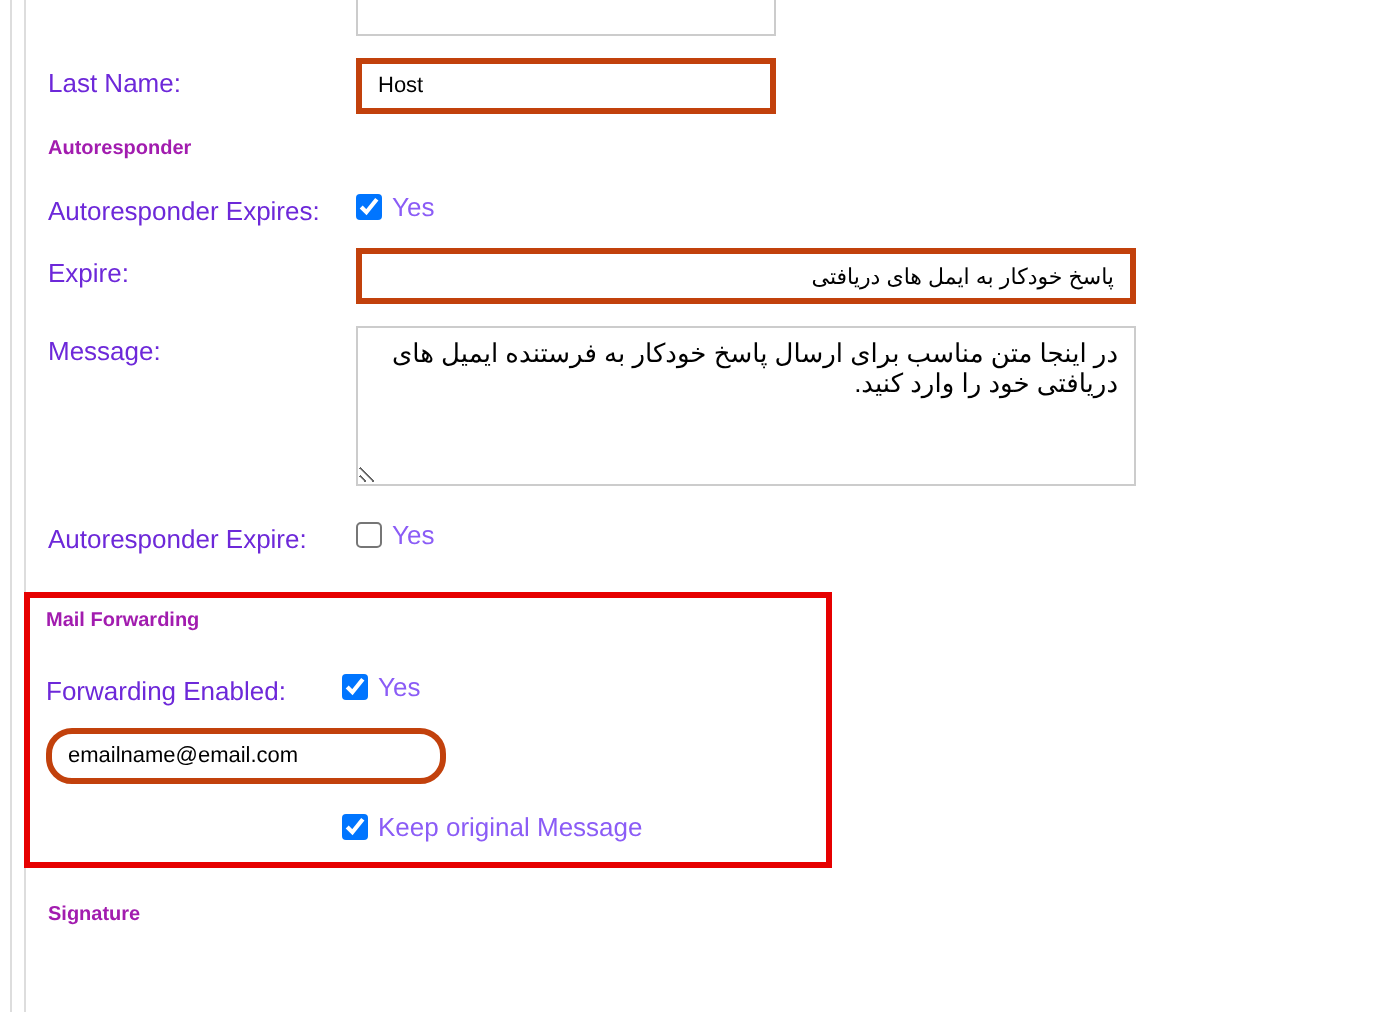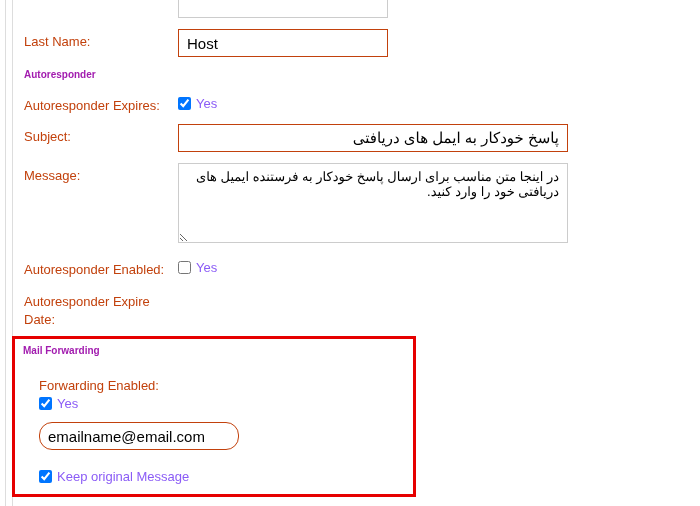"Last Name:" .label-col { color: #c2410c -> #6d28d9 }
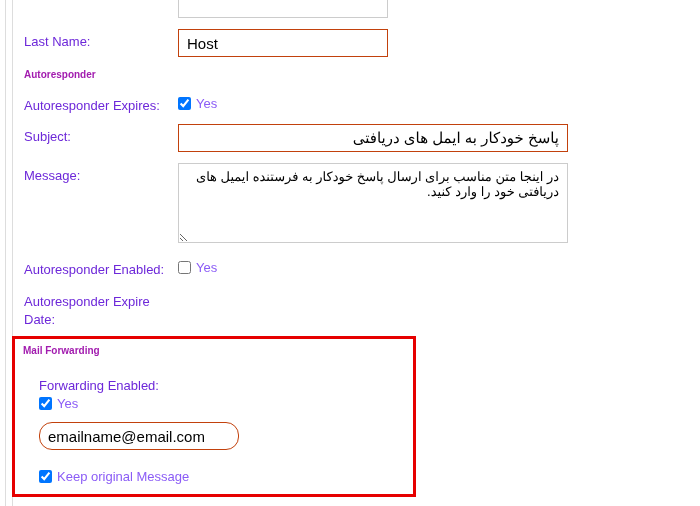"Host" input[type="text"] { border: 1px solid #c2410c -> 3px solid #c2410c; font-size: 15px -> 11px }
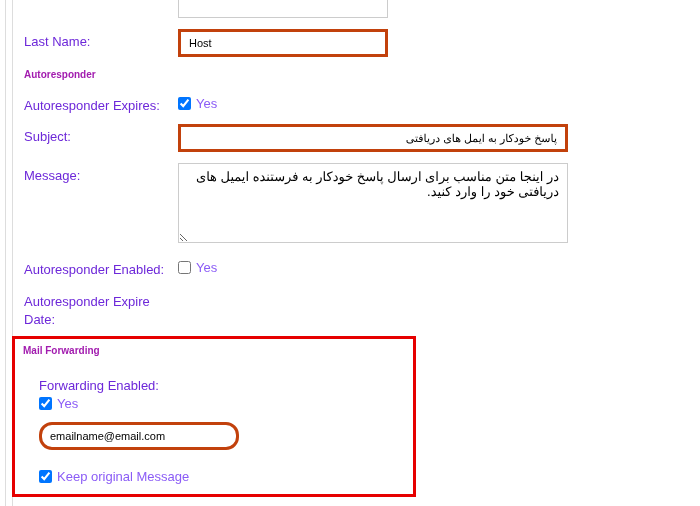"Subject:" div.label-col { text: Subject -> Expire }
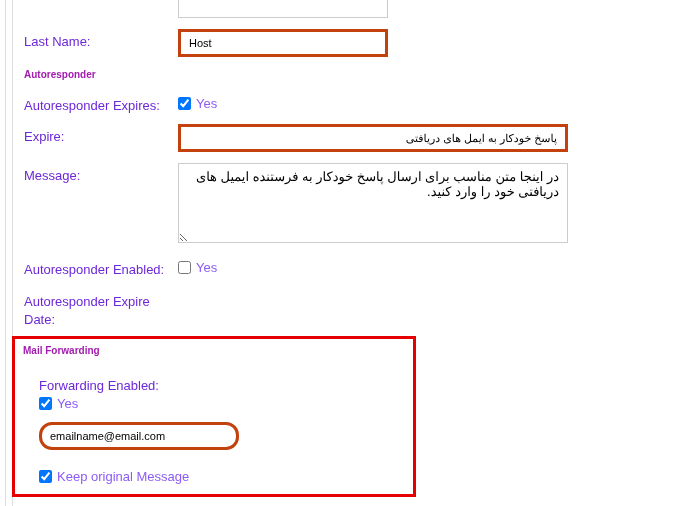"Autoresponder Enabled:" div.label-col { text: Enabled -> Expire }
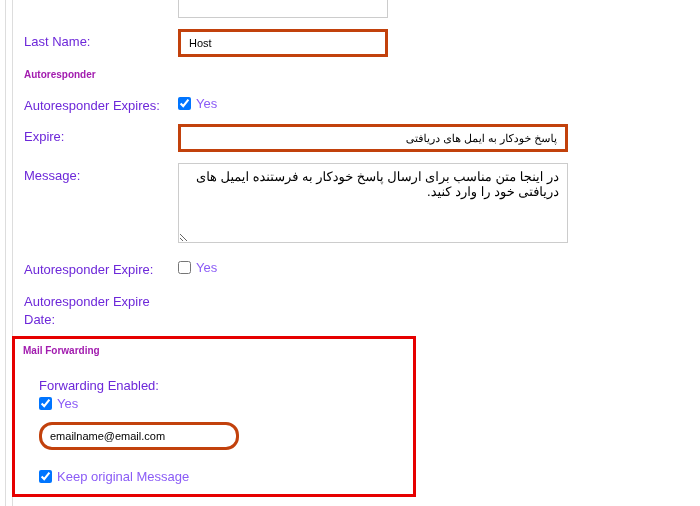"Autoresponder Expire Date:" div.label-col { html: <div>Autoresponder Expire Date:</div> -> none }
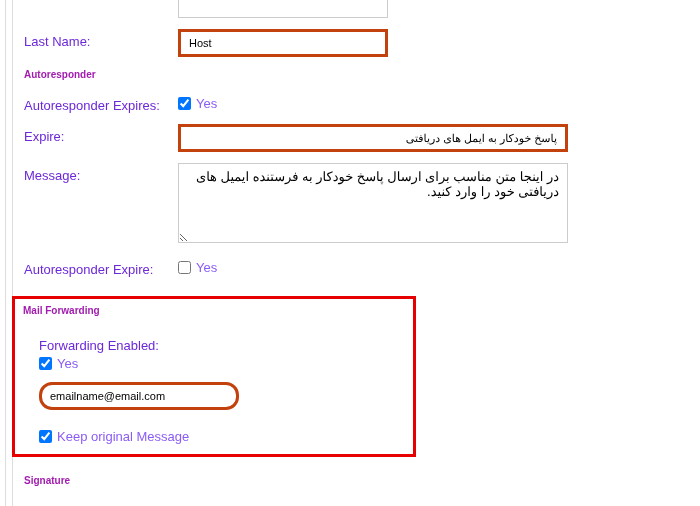"Forwarding Enabled:" .redbox .form-row { flex-direction: column -> none; margin-left: 24px -> 8px }
